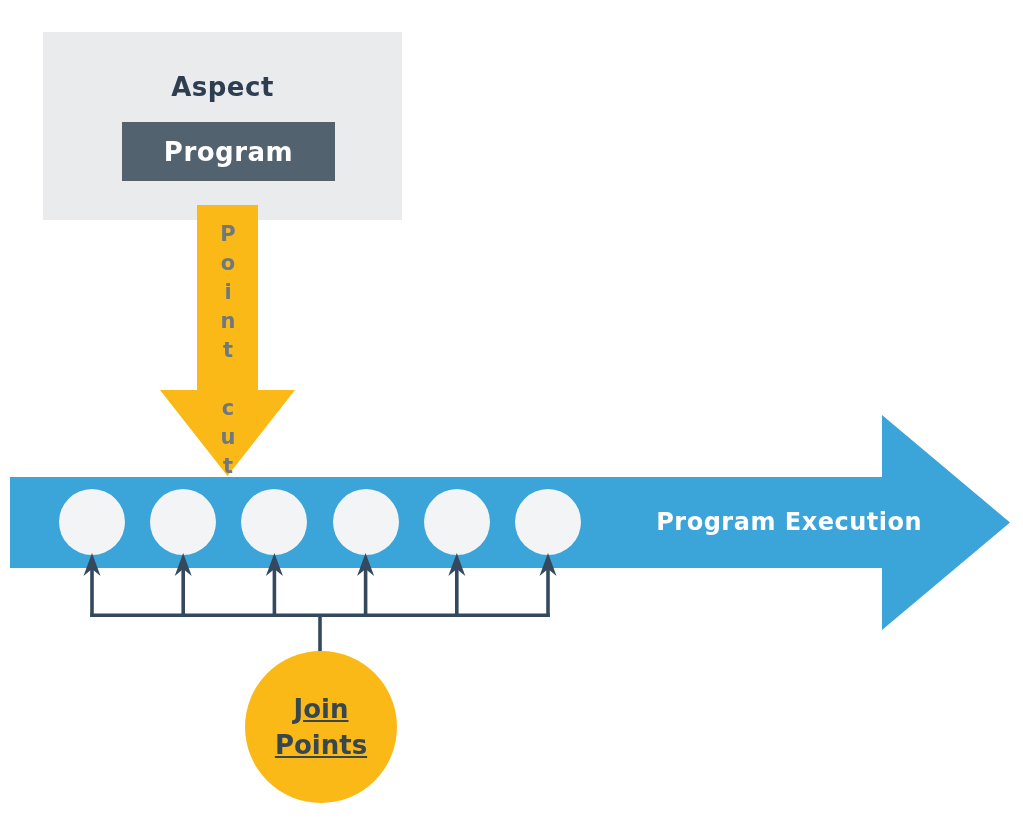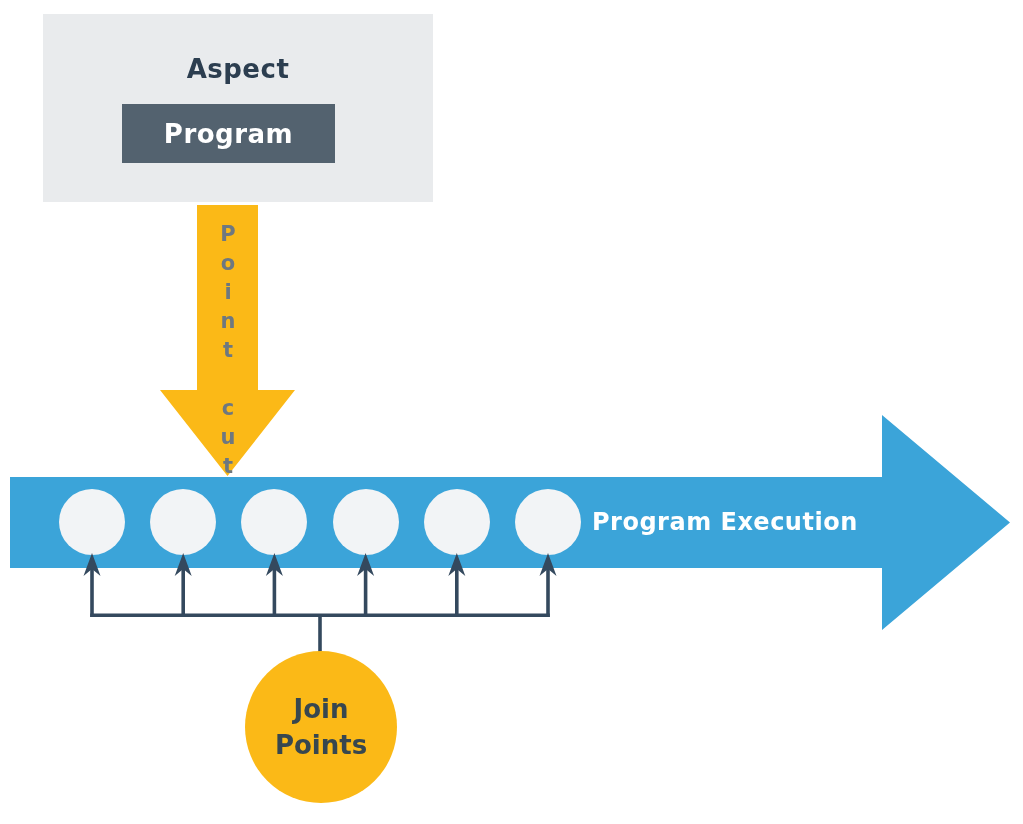"Aspect" .aspect-box { padding-left: 31px -> none; top: 14px -> 32px }
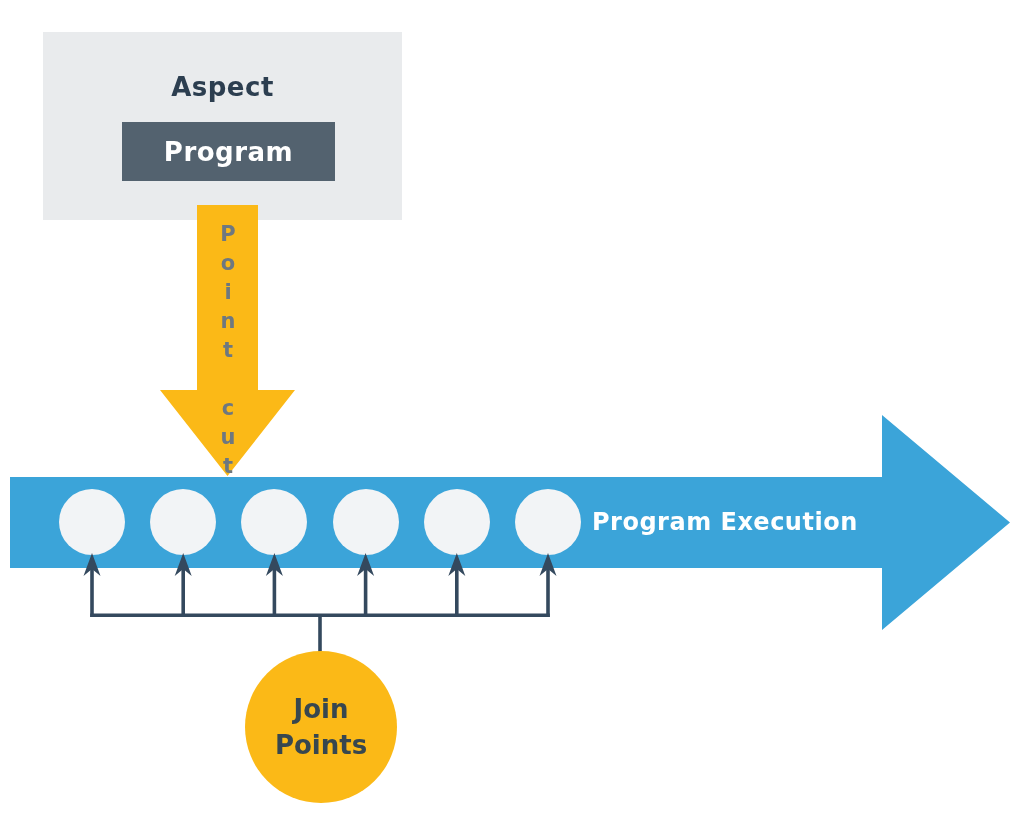"Program Execution" .program-label { text-align: left -> right }
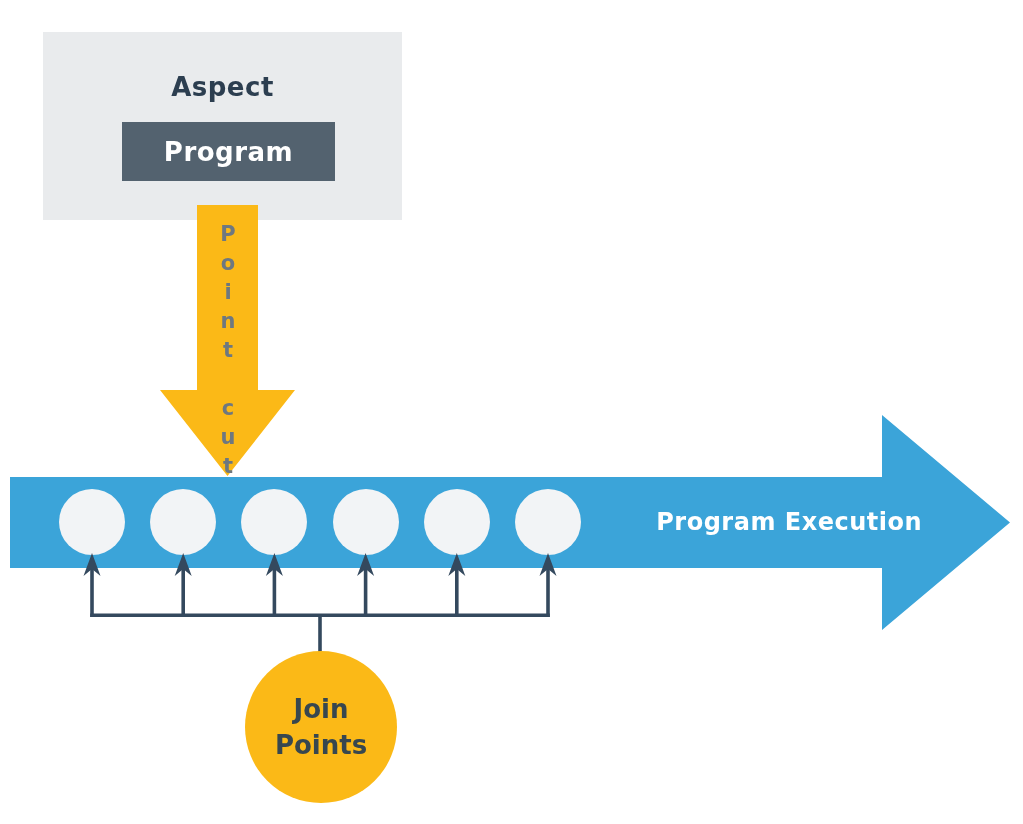"Join Points" .join-circle div { text-decoration: none -> underline }
